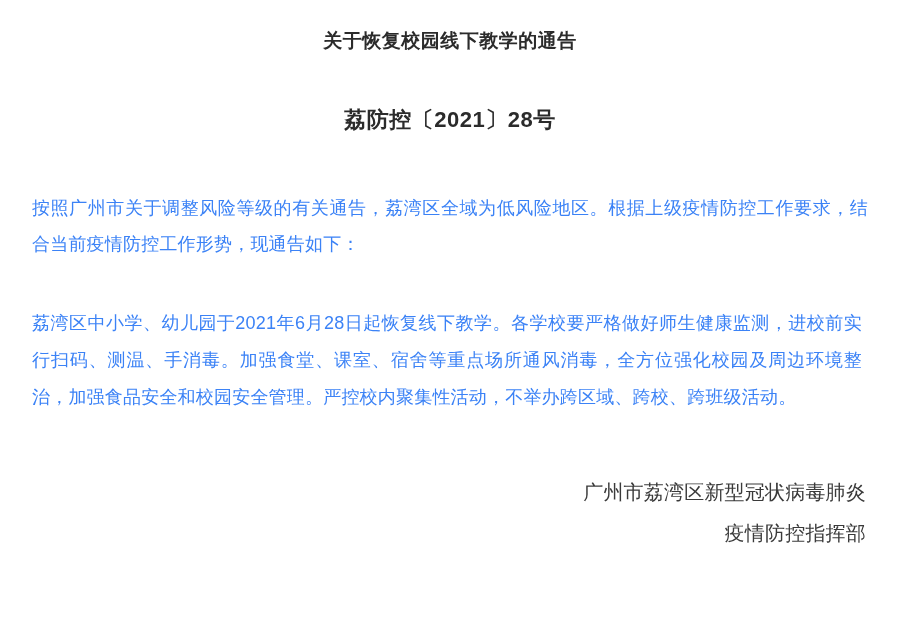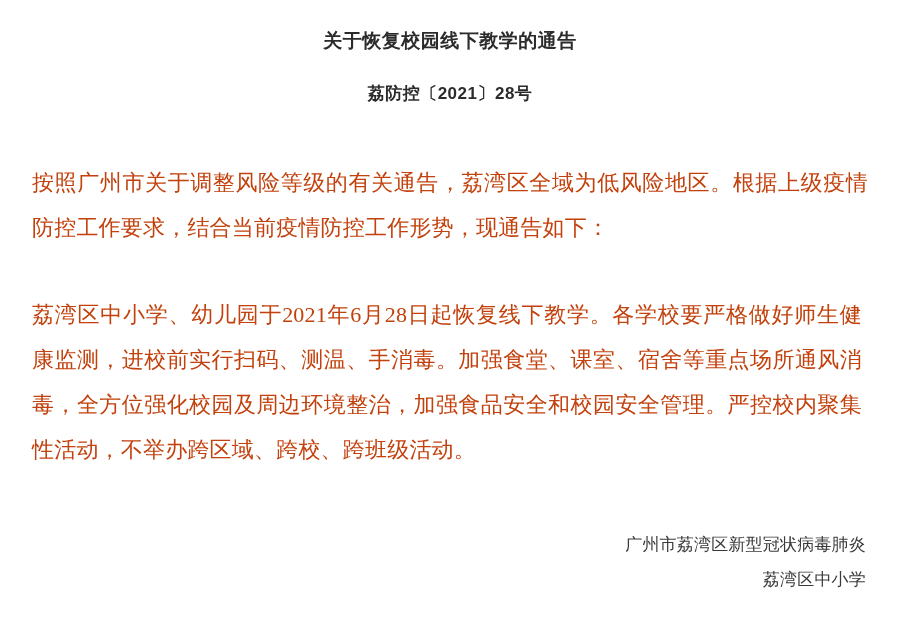"荔防控〔2021〕28号" .doc-subtitle { font-size: 17px -> 22px; margin: 24px 0 0 0 -> 46px 0 0 0 }
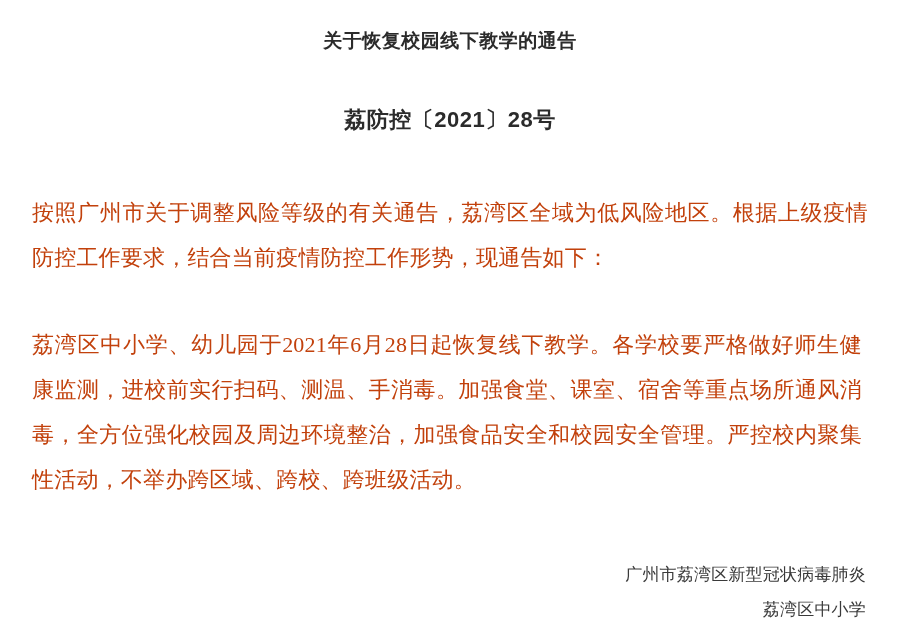"按照广州市关于调整风险等级的有关通告，荔湾区全域为低风险地区。根据上级疫情防控工" .body-block { color: #c2410c -> #3b82f6; font-family: Liberation Serif, serif -> none; font-size: 22px -> 18px }
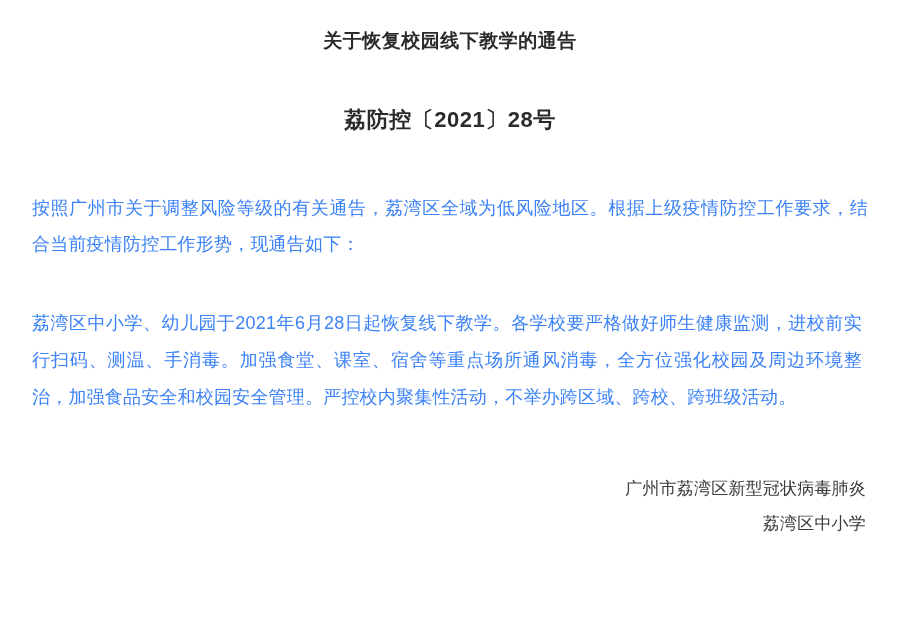"广州市荔湾区新型冠状病毒肺炎" .signature { font-size: 17px -> 20px }
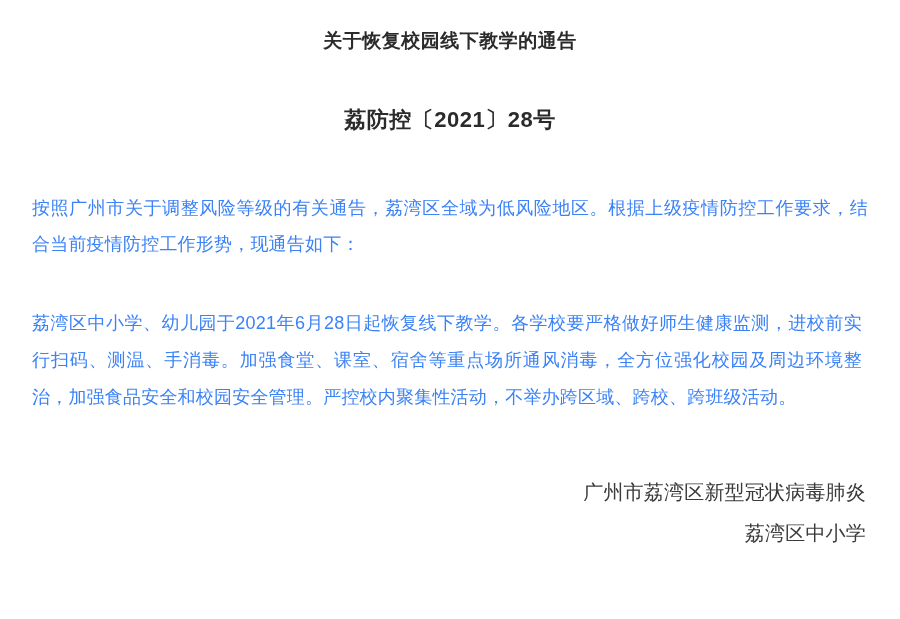"荔湾区中小学" span.sig-line { text: 荔湾区中小学 -> 疫情防控指挥部 }
